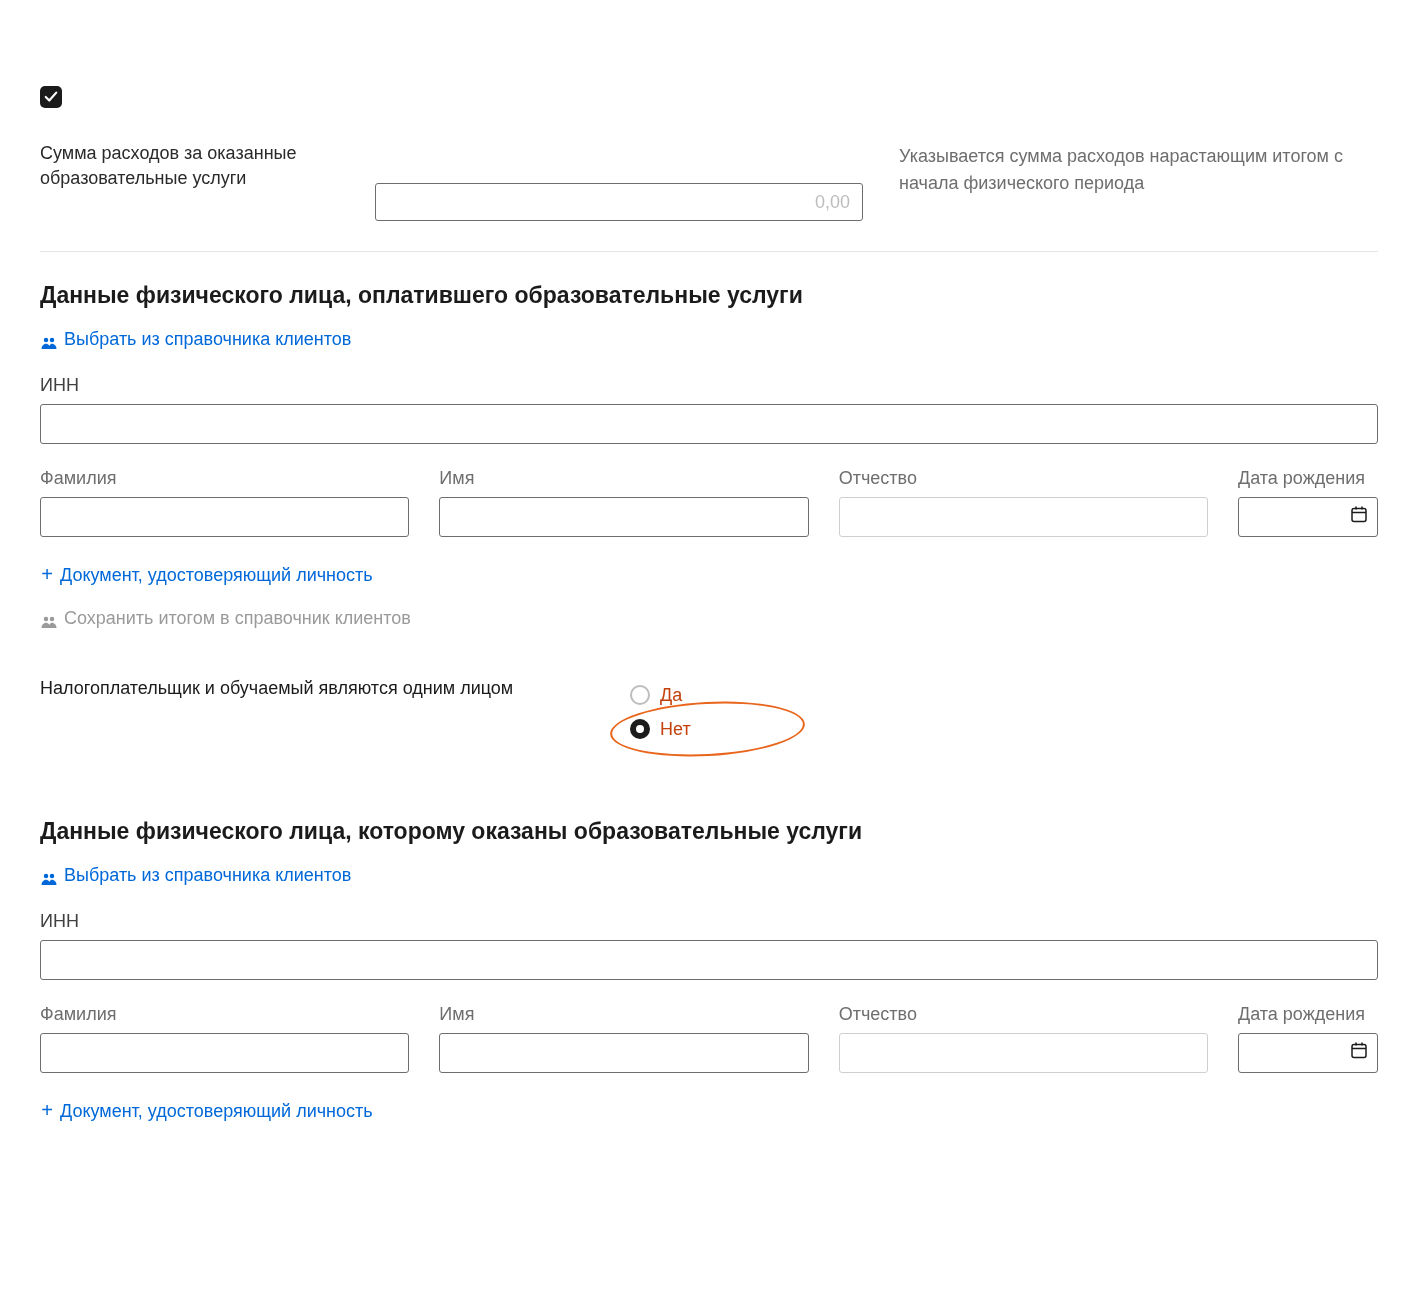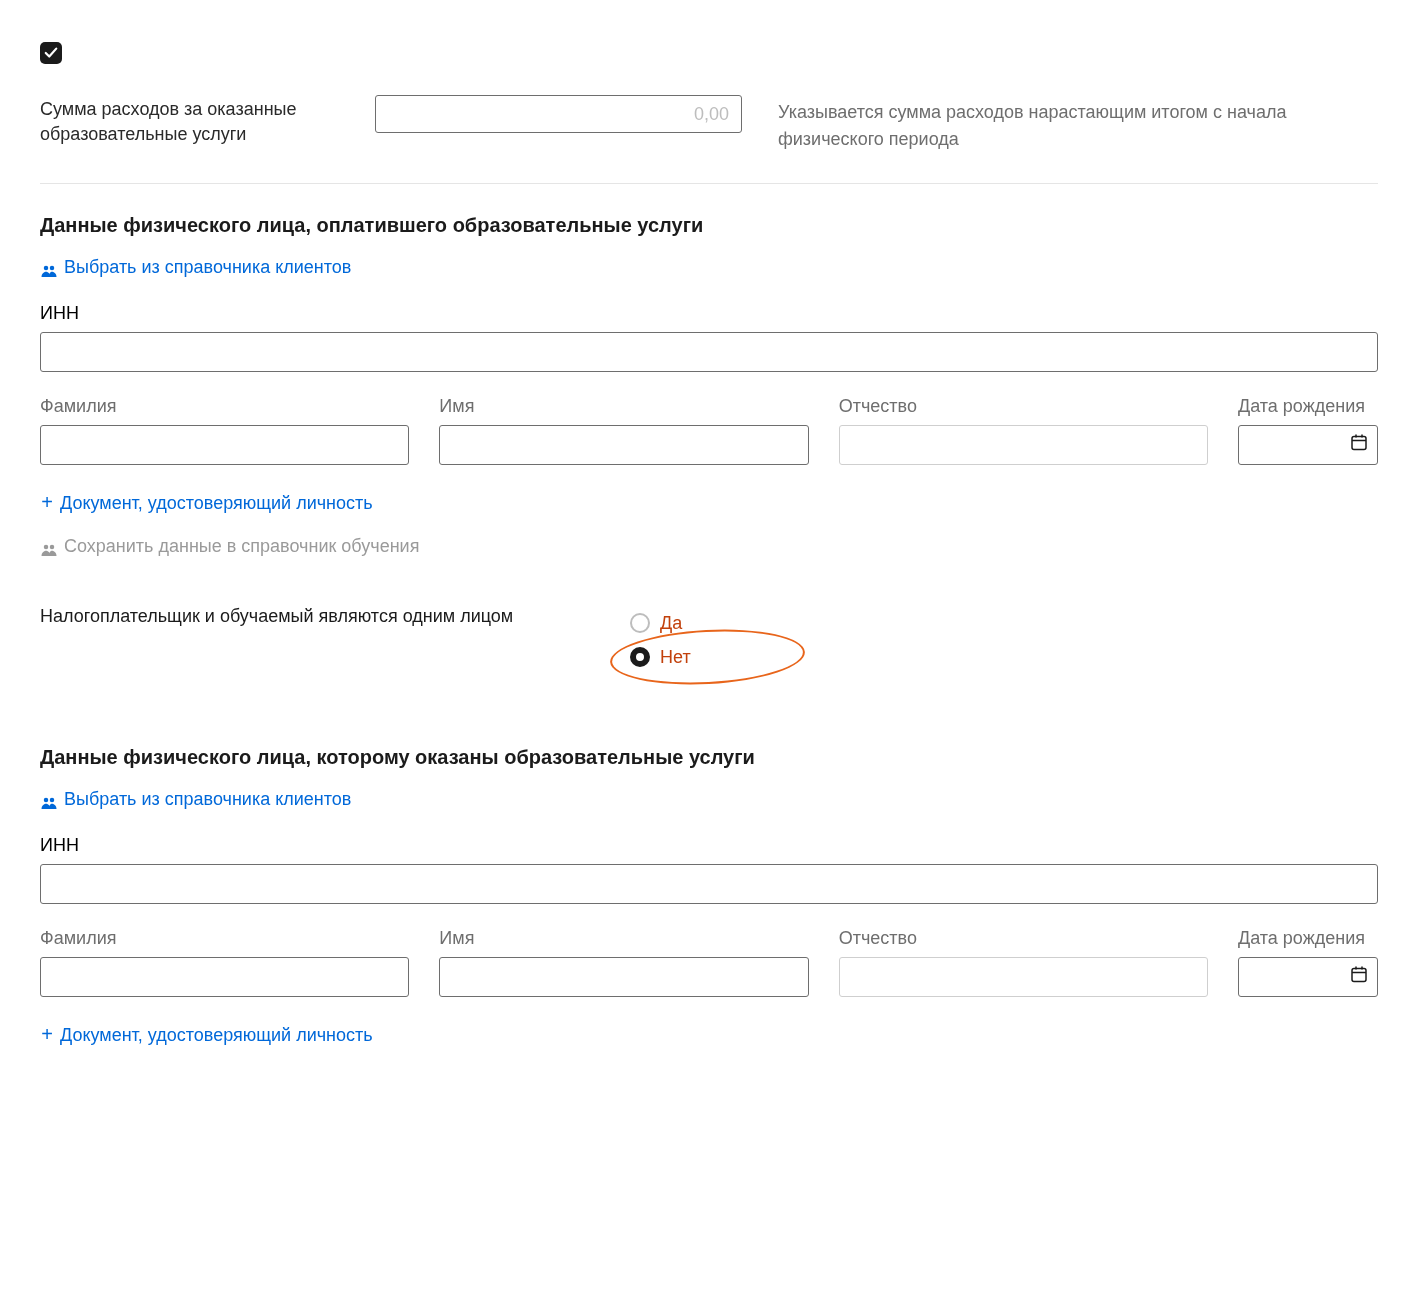"0,00" .ctl-col { margin-top: none -> 44px; width: 367px -> 488px }
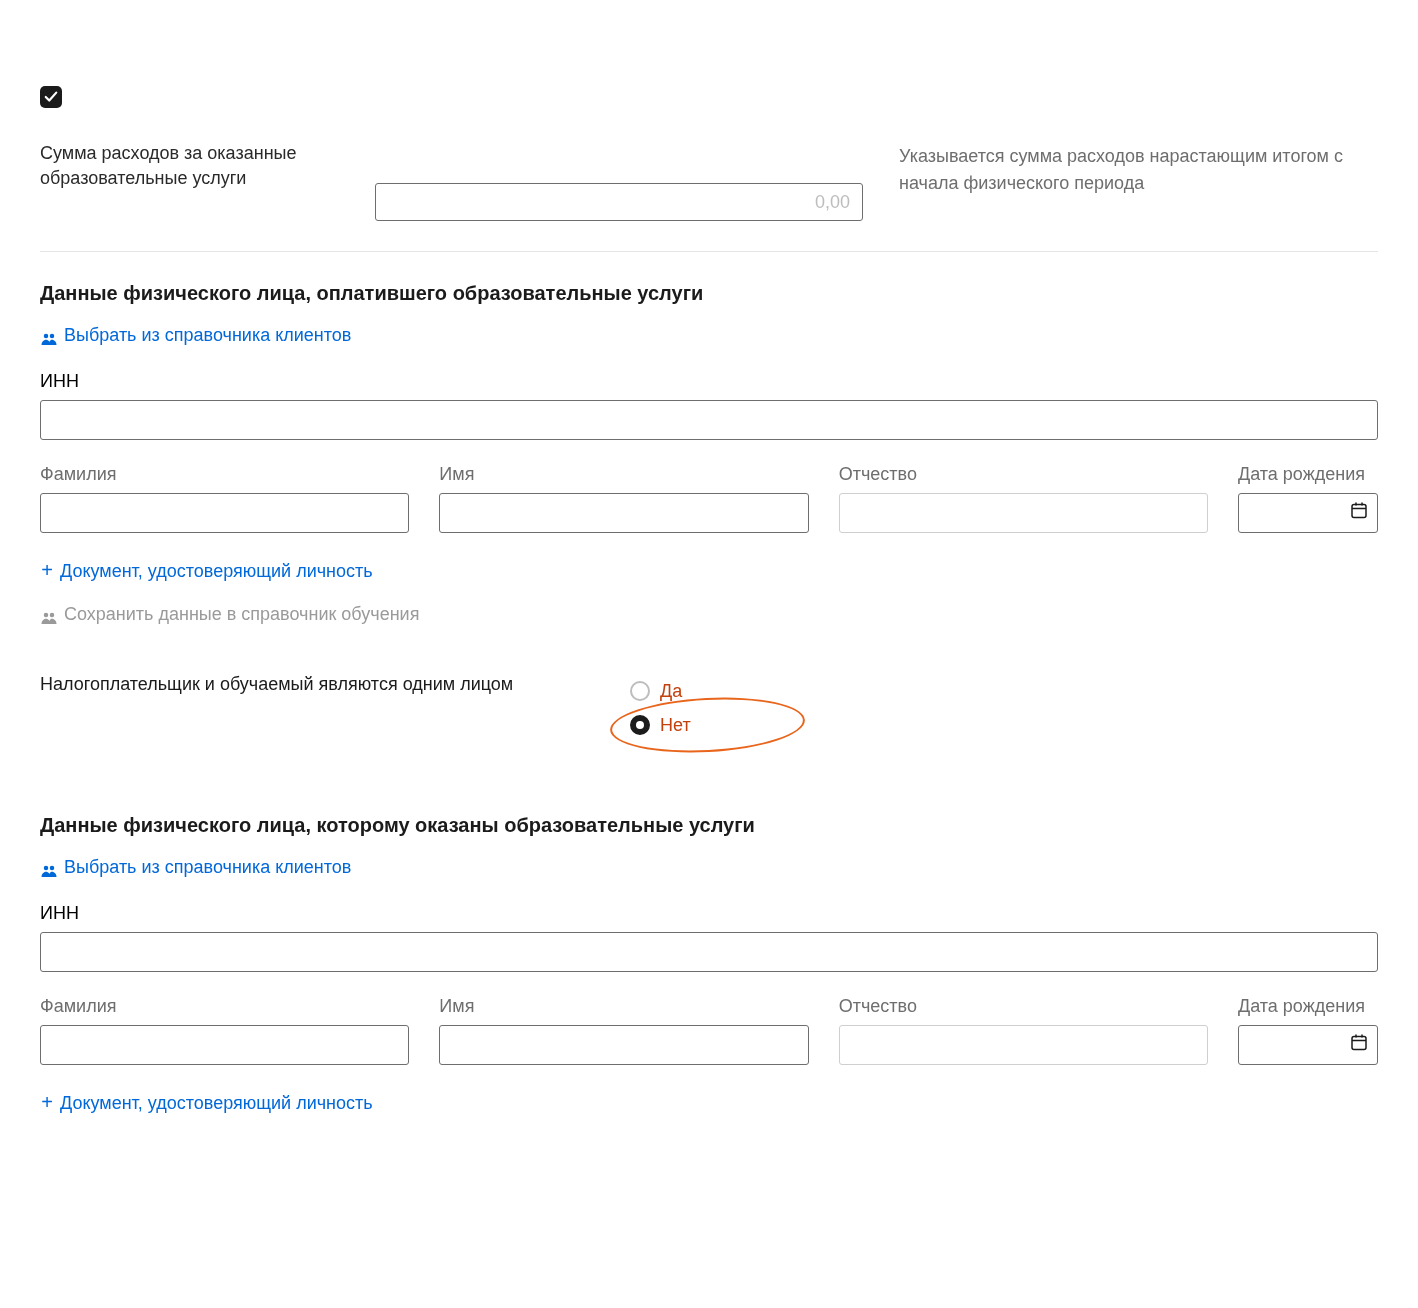"Данные физического лица, оплатившего" .section-title { font-size: 20px -> 23px }
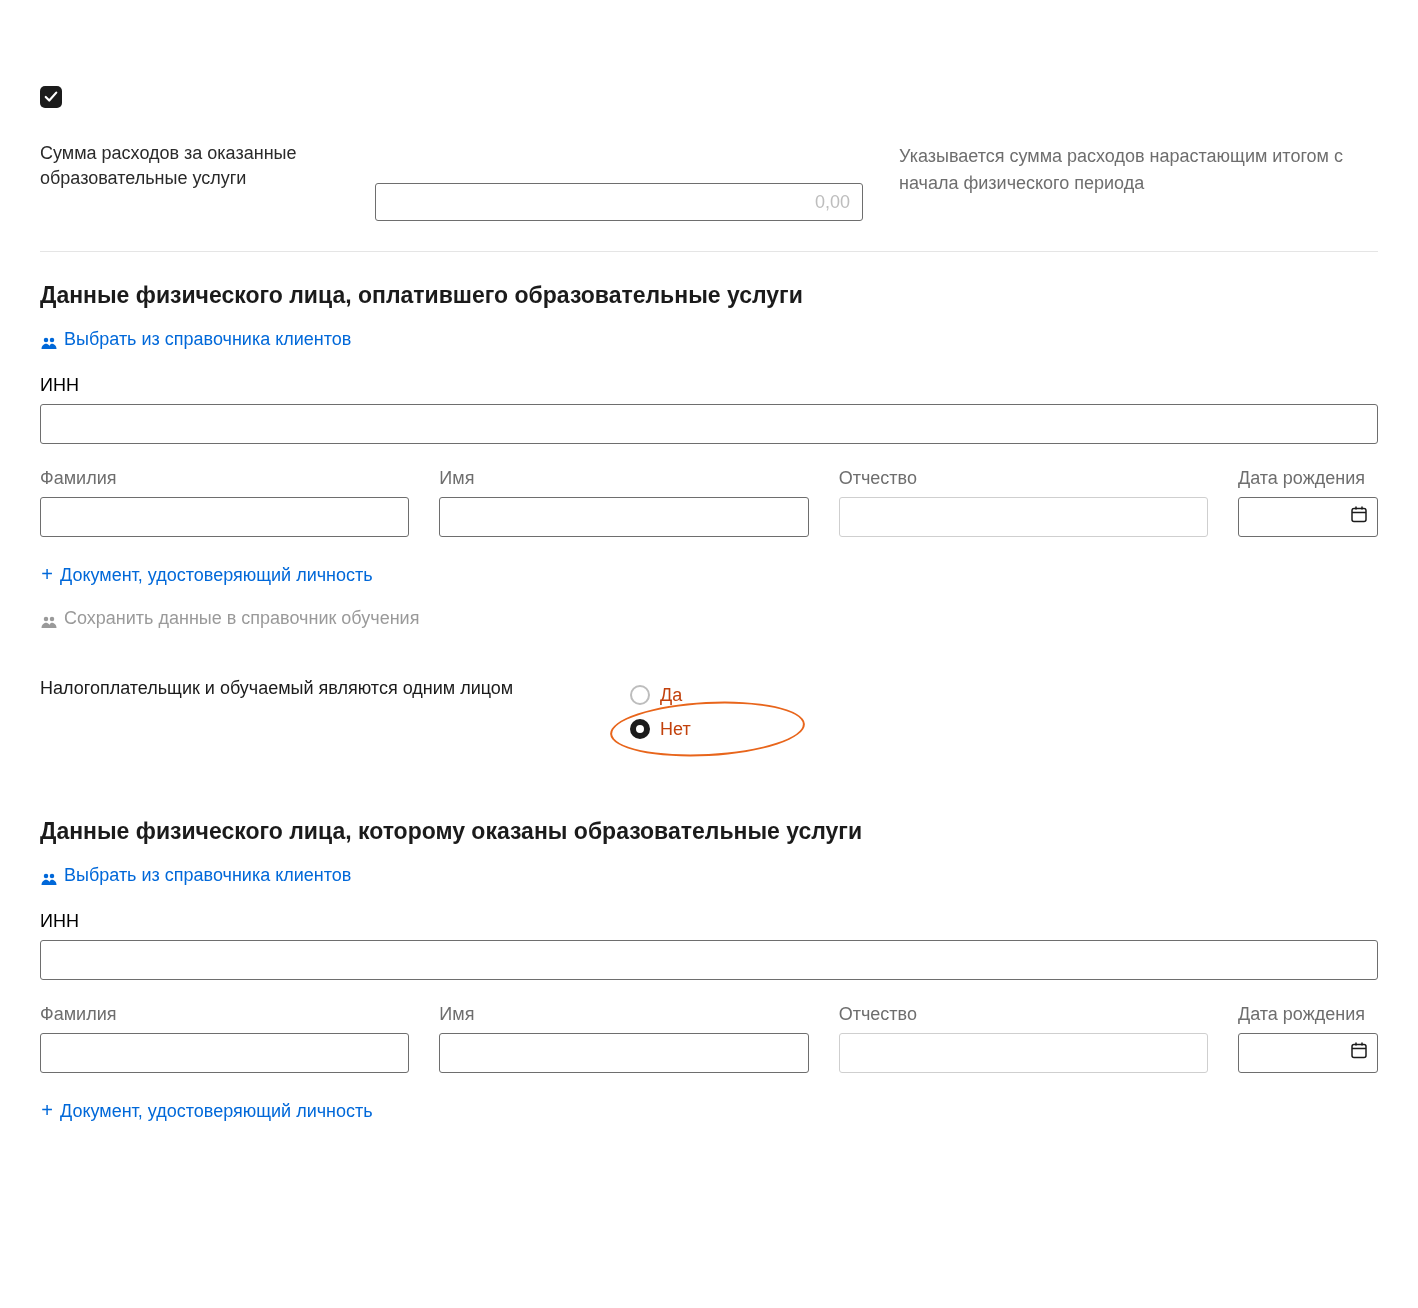"ИНН" .field-label { color: #000000 -> #404040 }
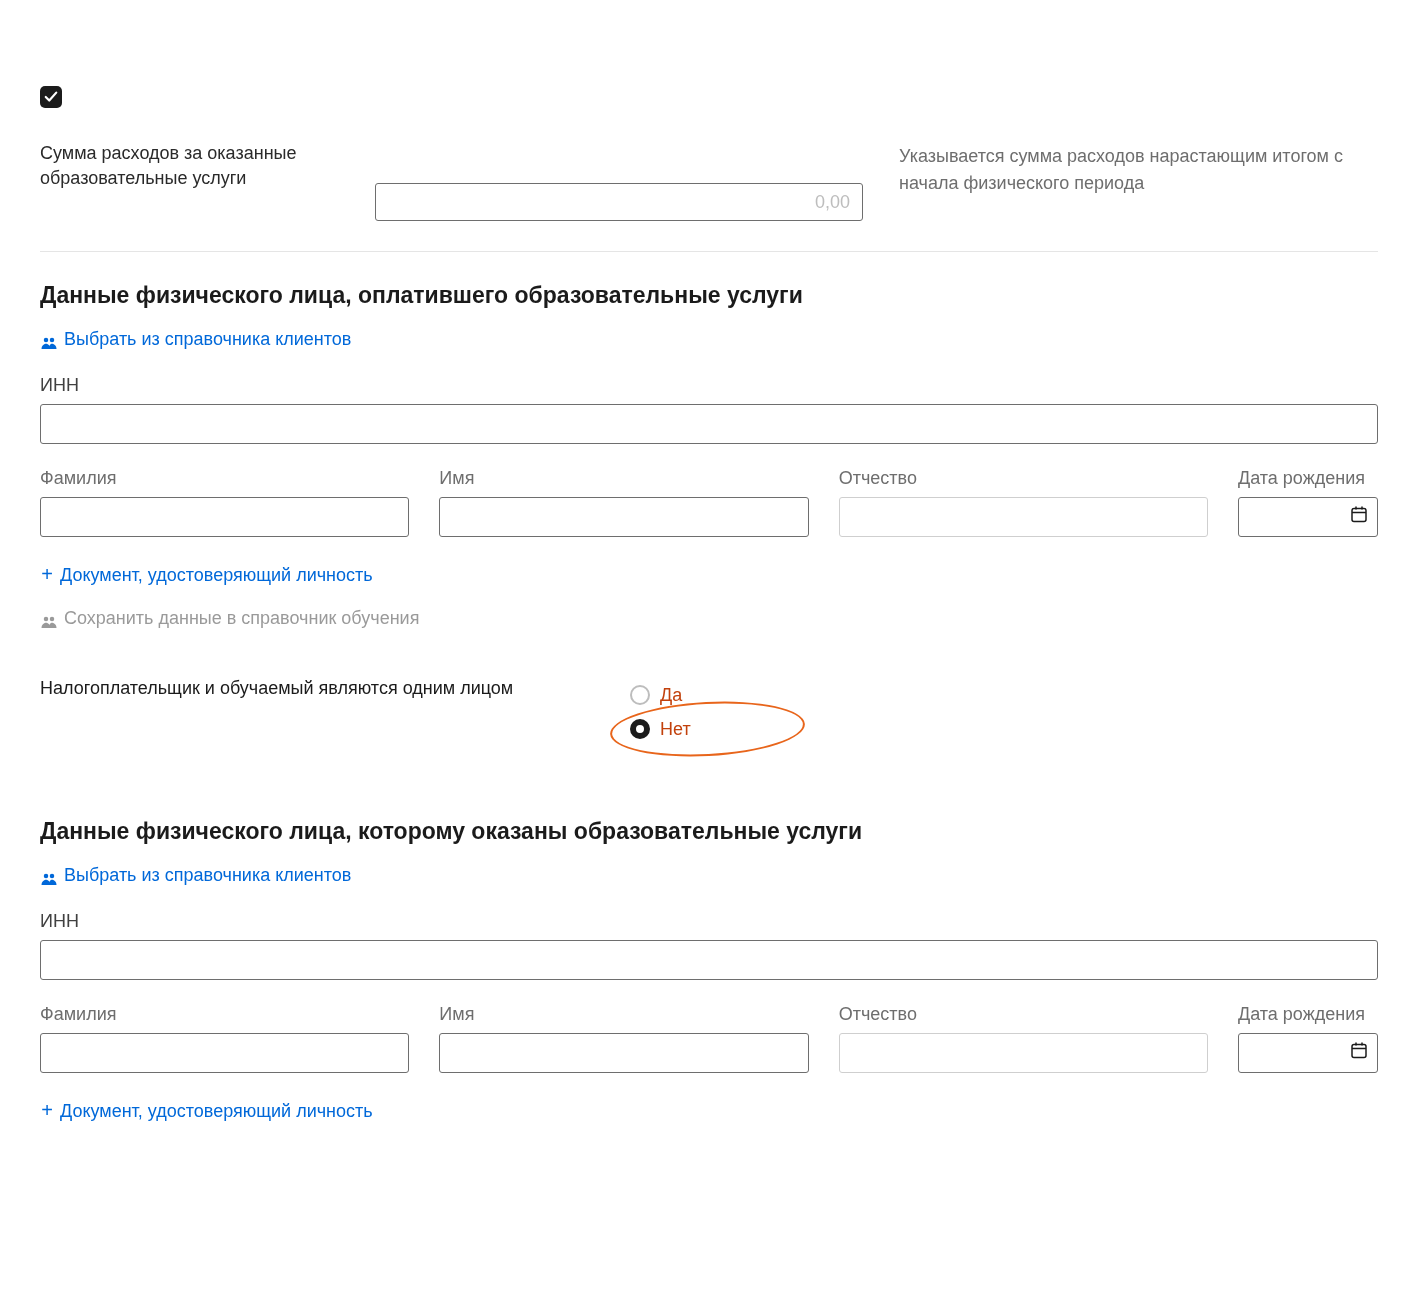"Сохранить данные в справочник обучения" span { text: данные в справочник обучения -> итогом в справочник клиентов }
